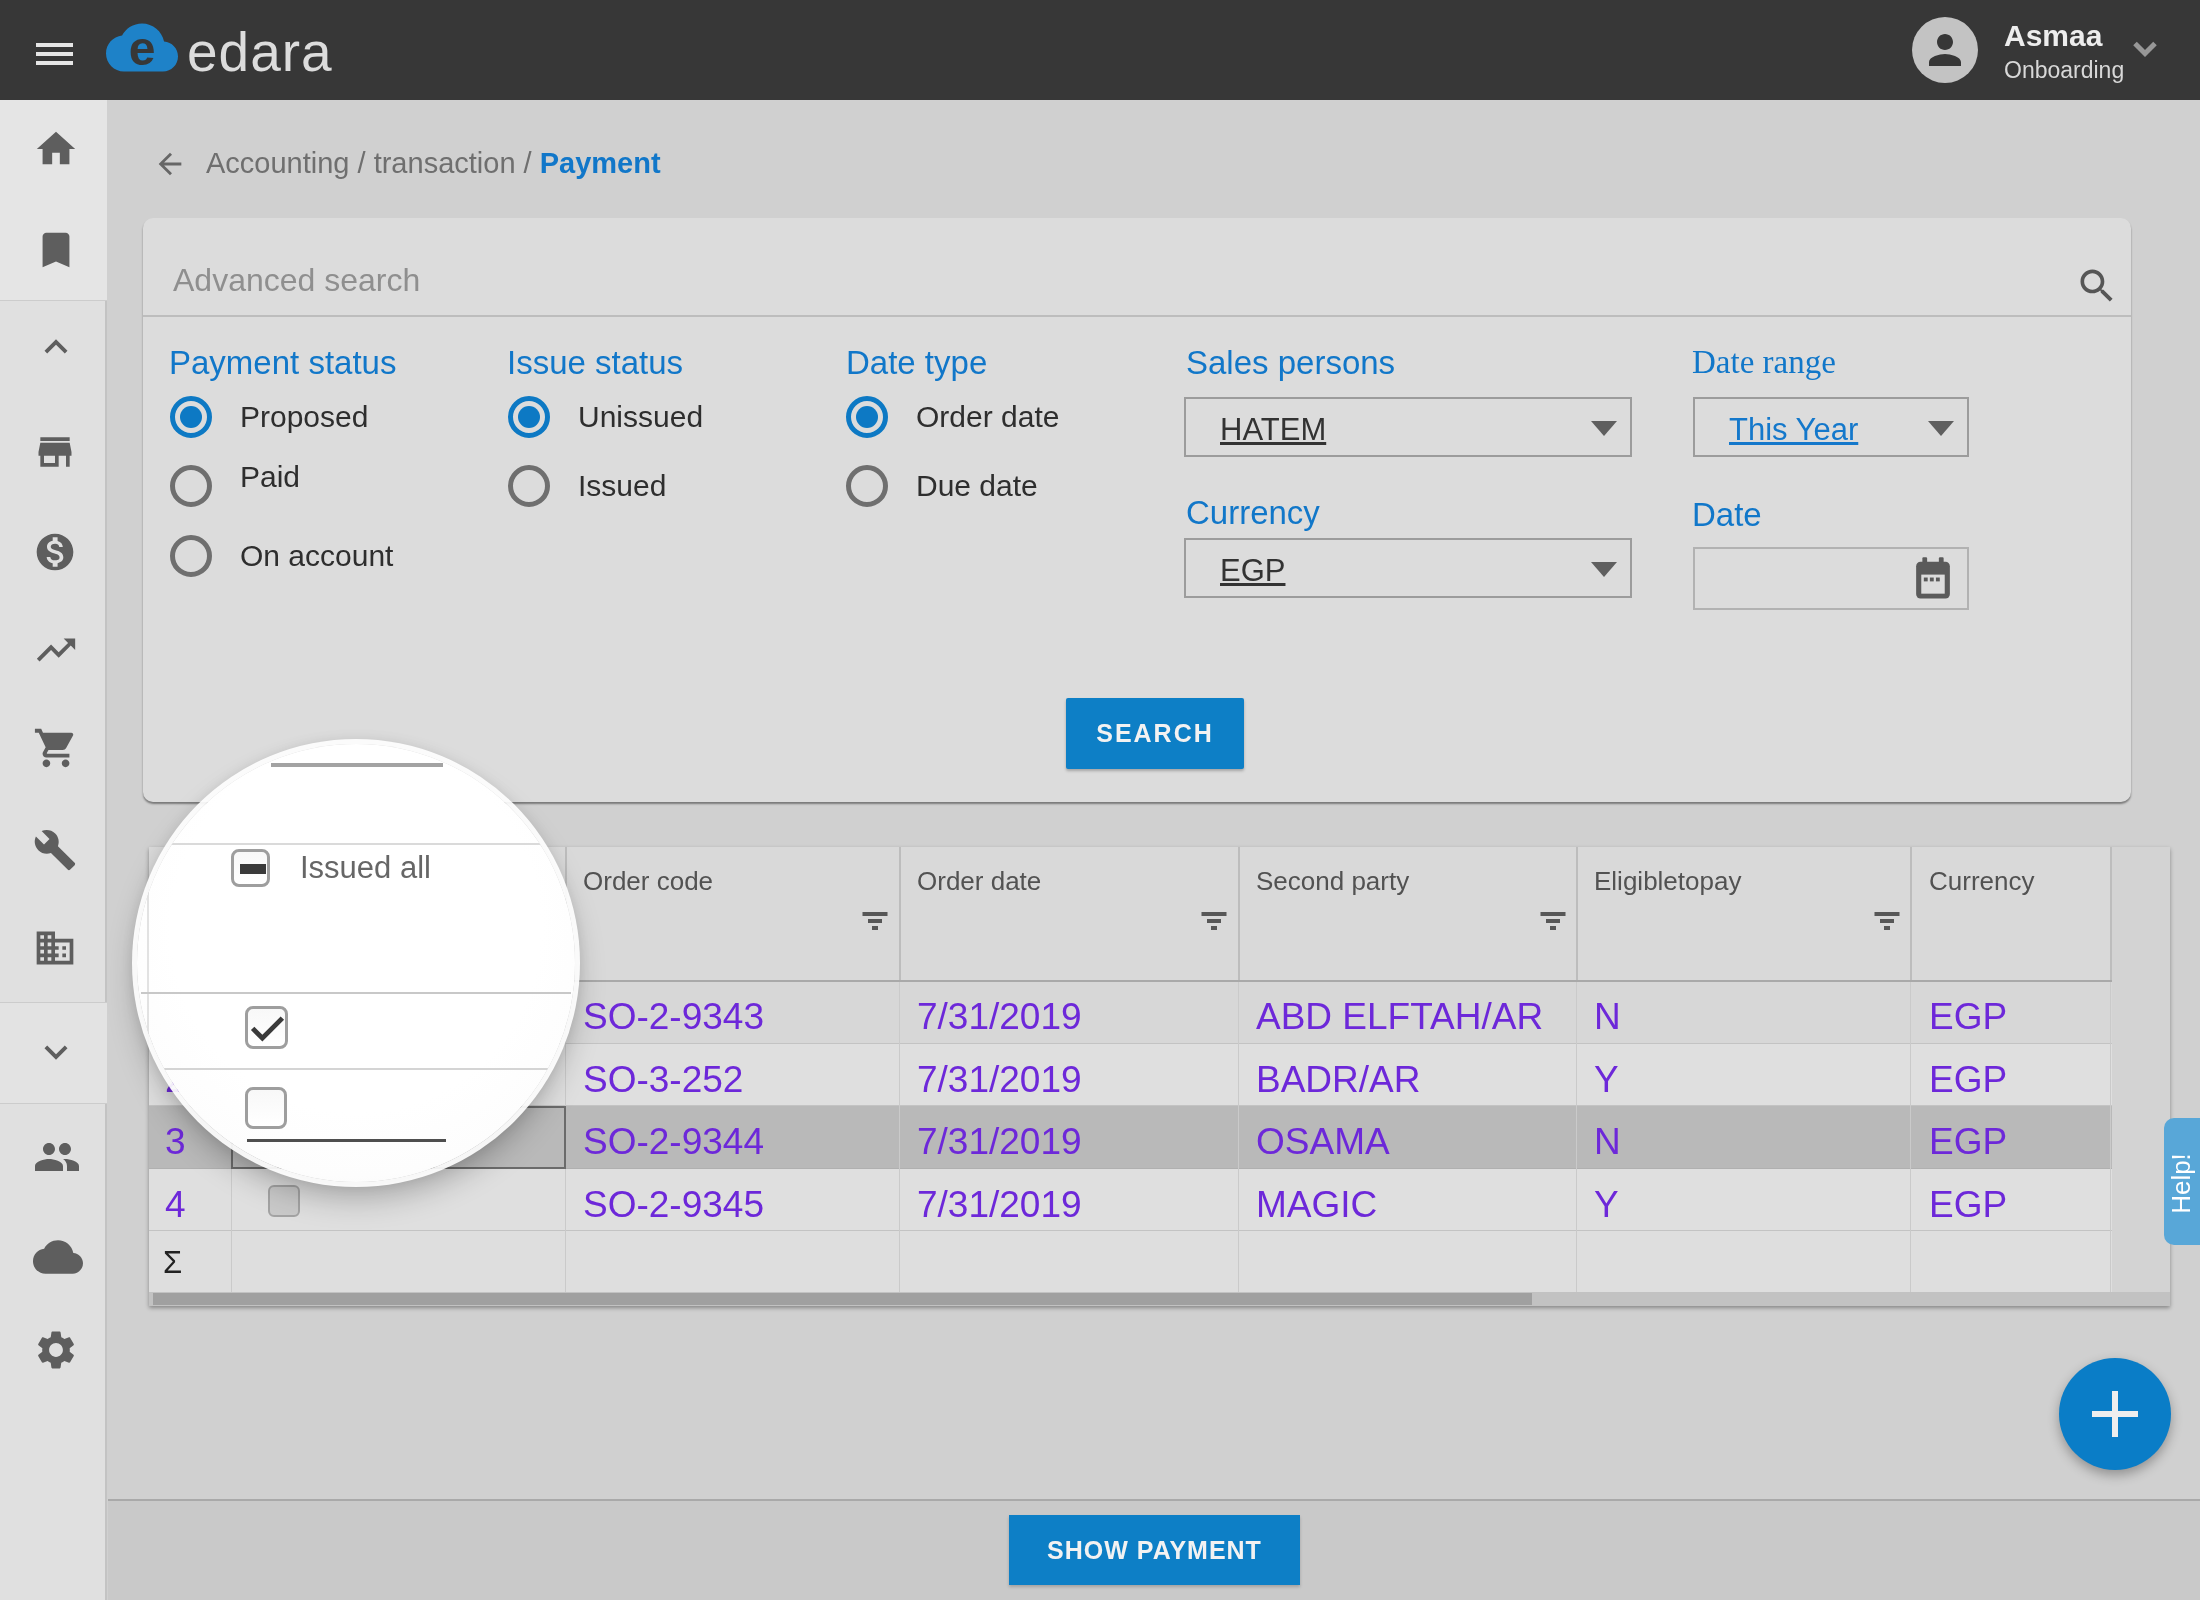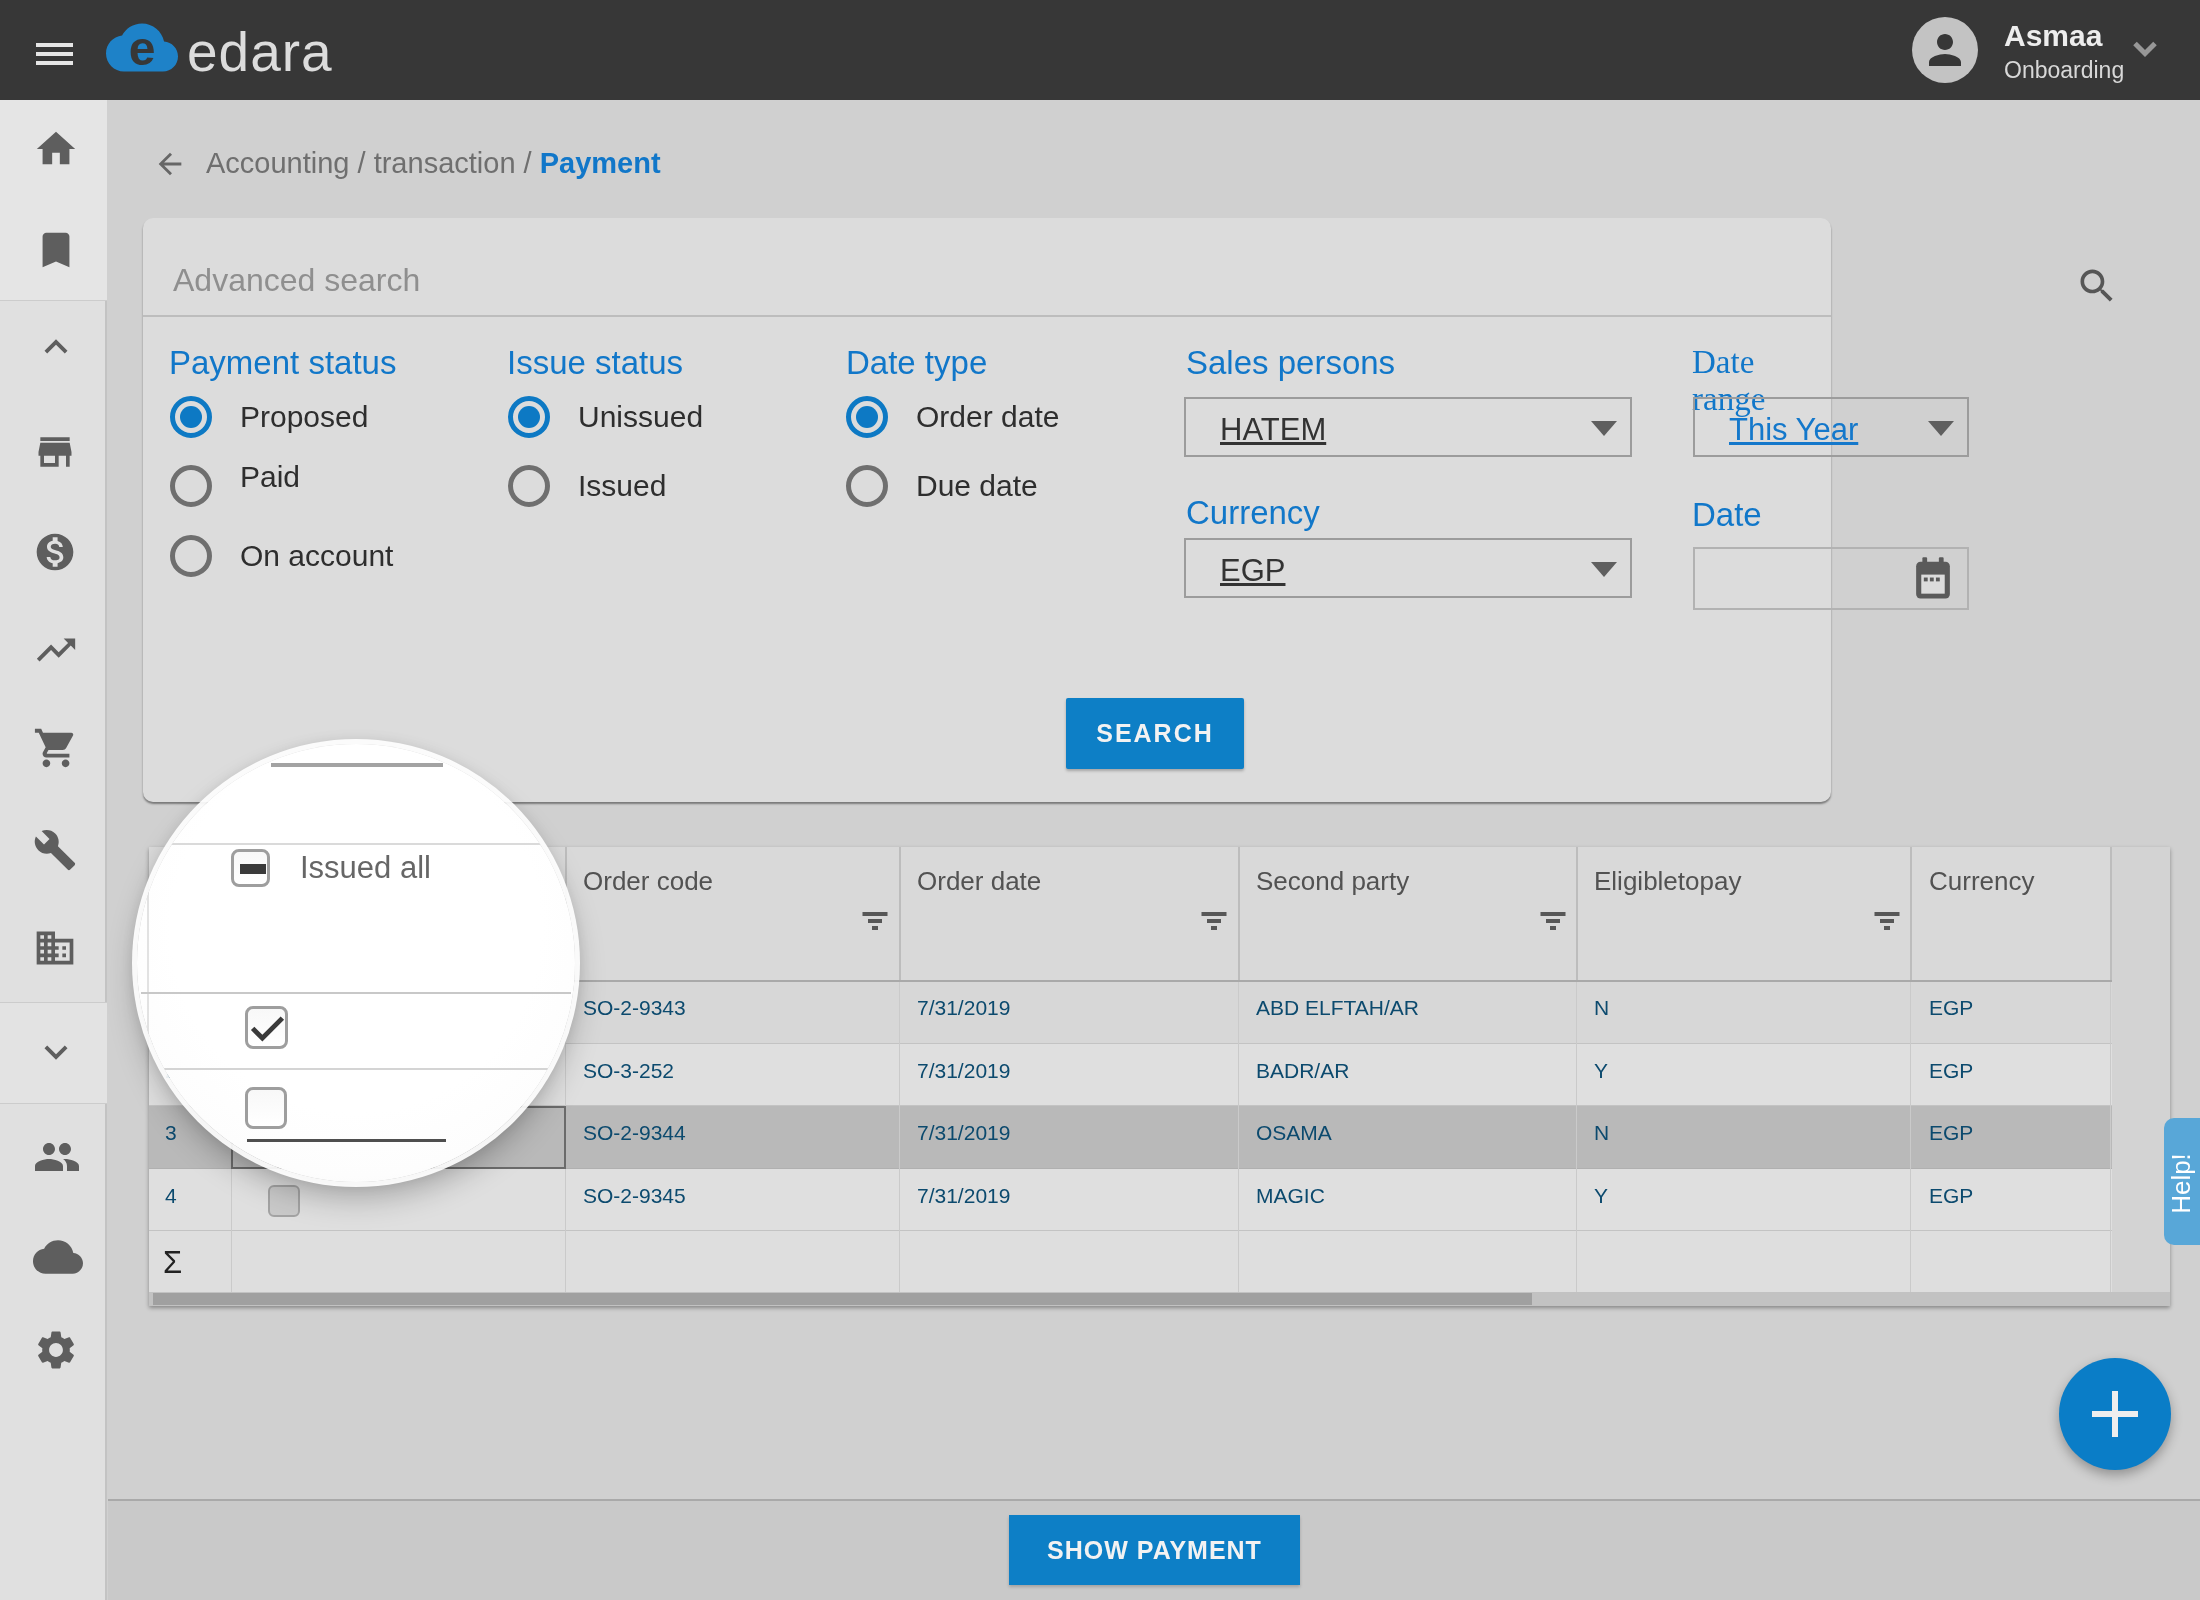"Advanced search" #panel { width: 1688px -> 1988px }
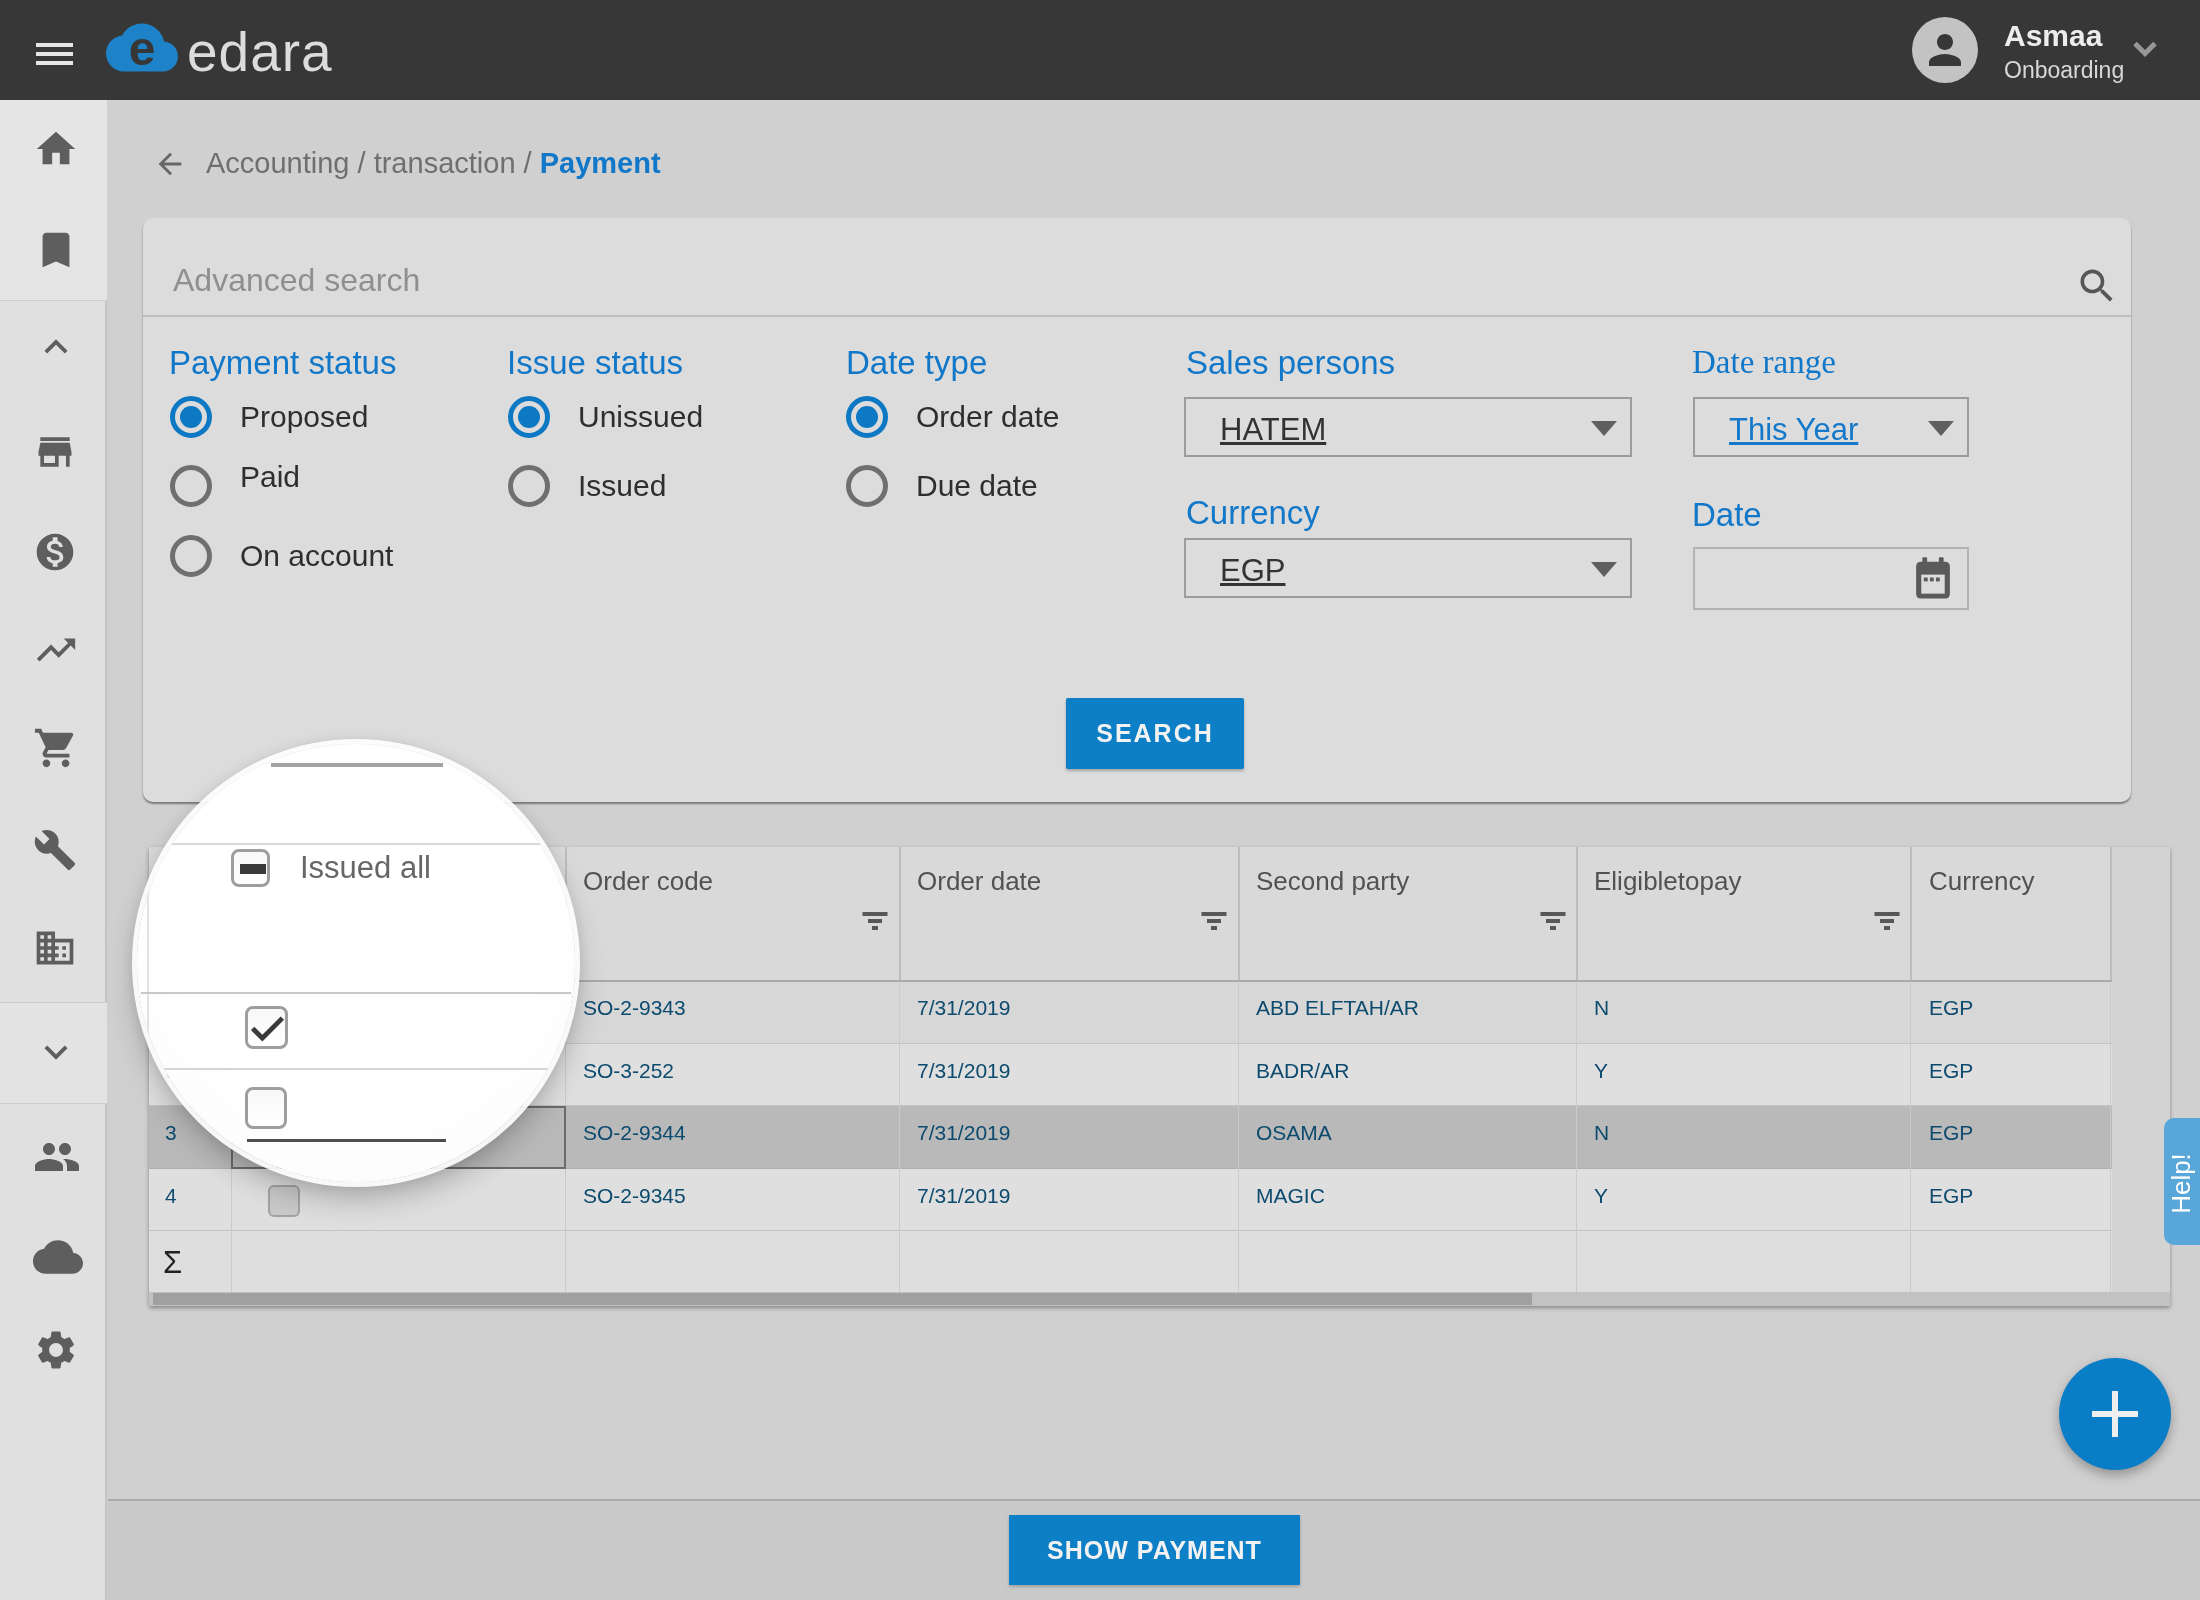"SO-2-9343" .rtxt { color: #0c4a6e -> #6d28d9; font-size: 21px -> 37px }
